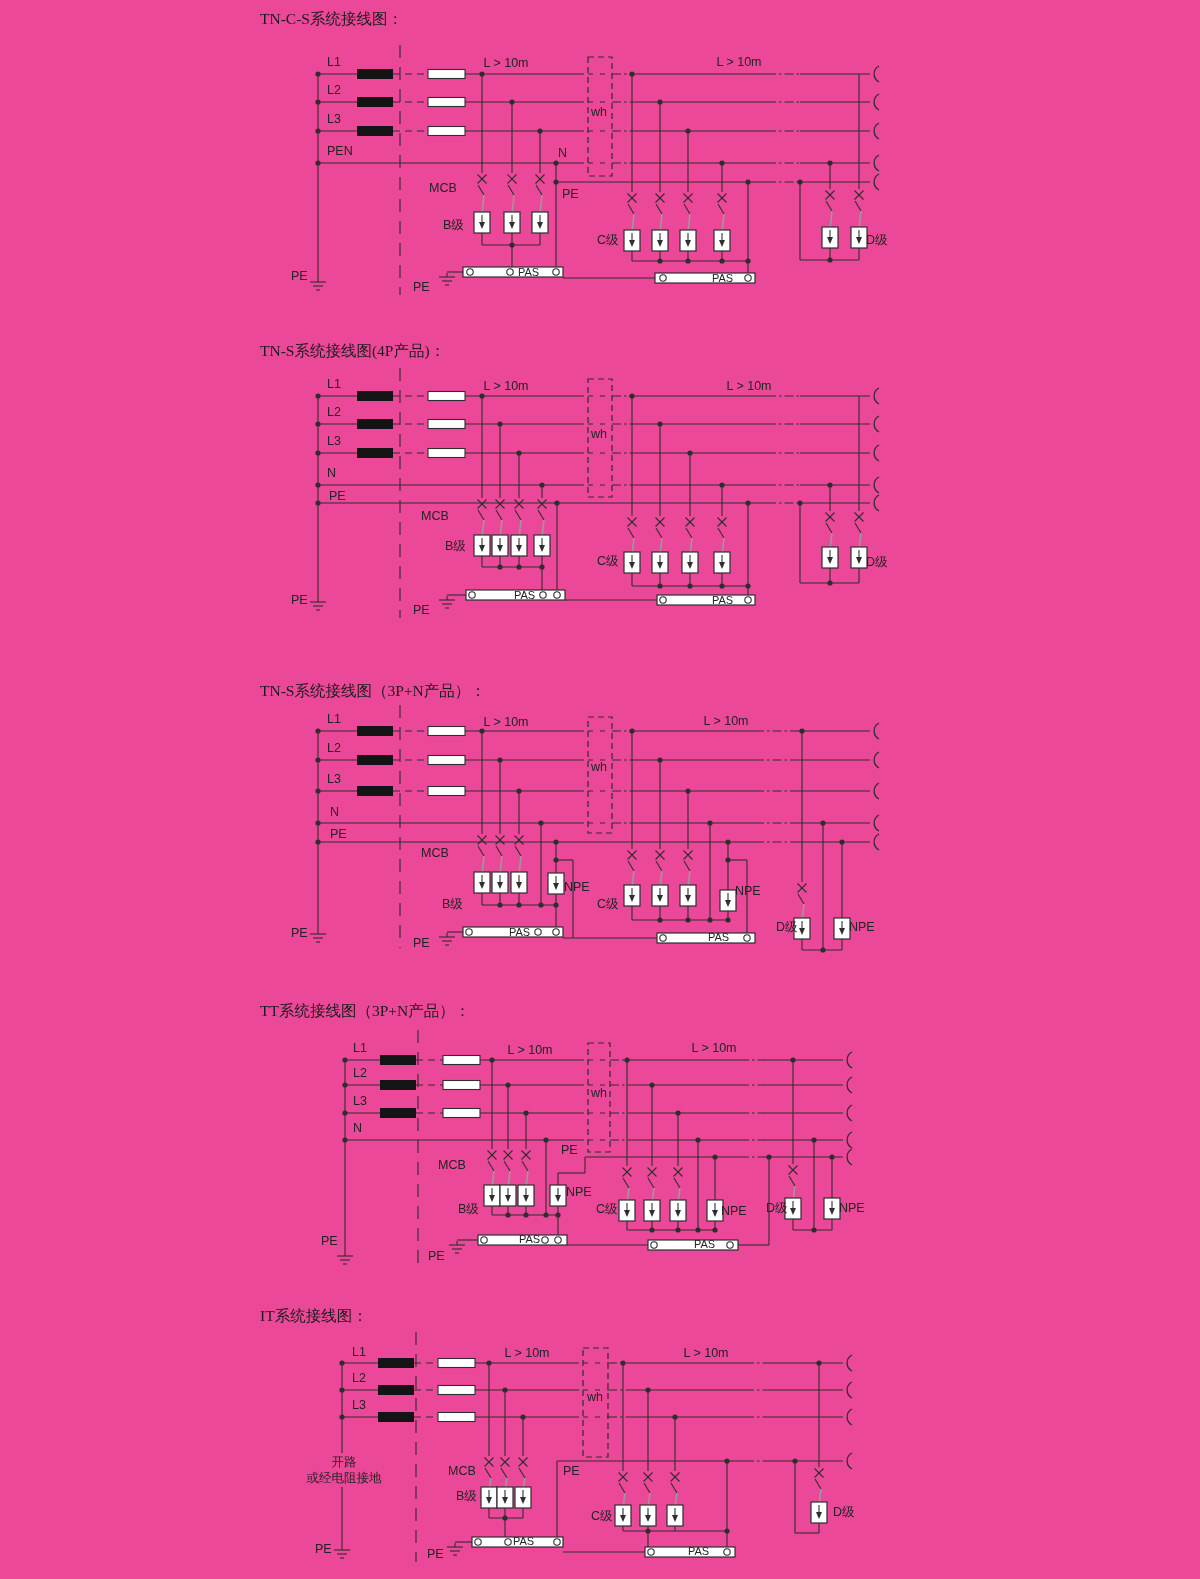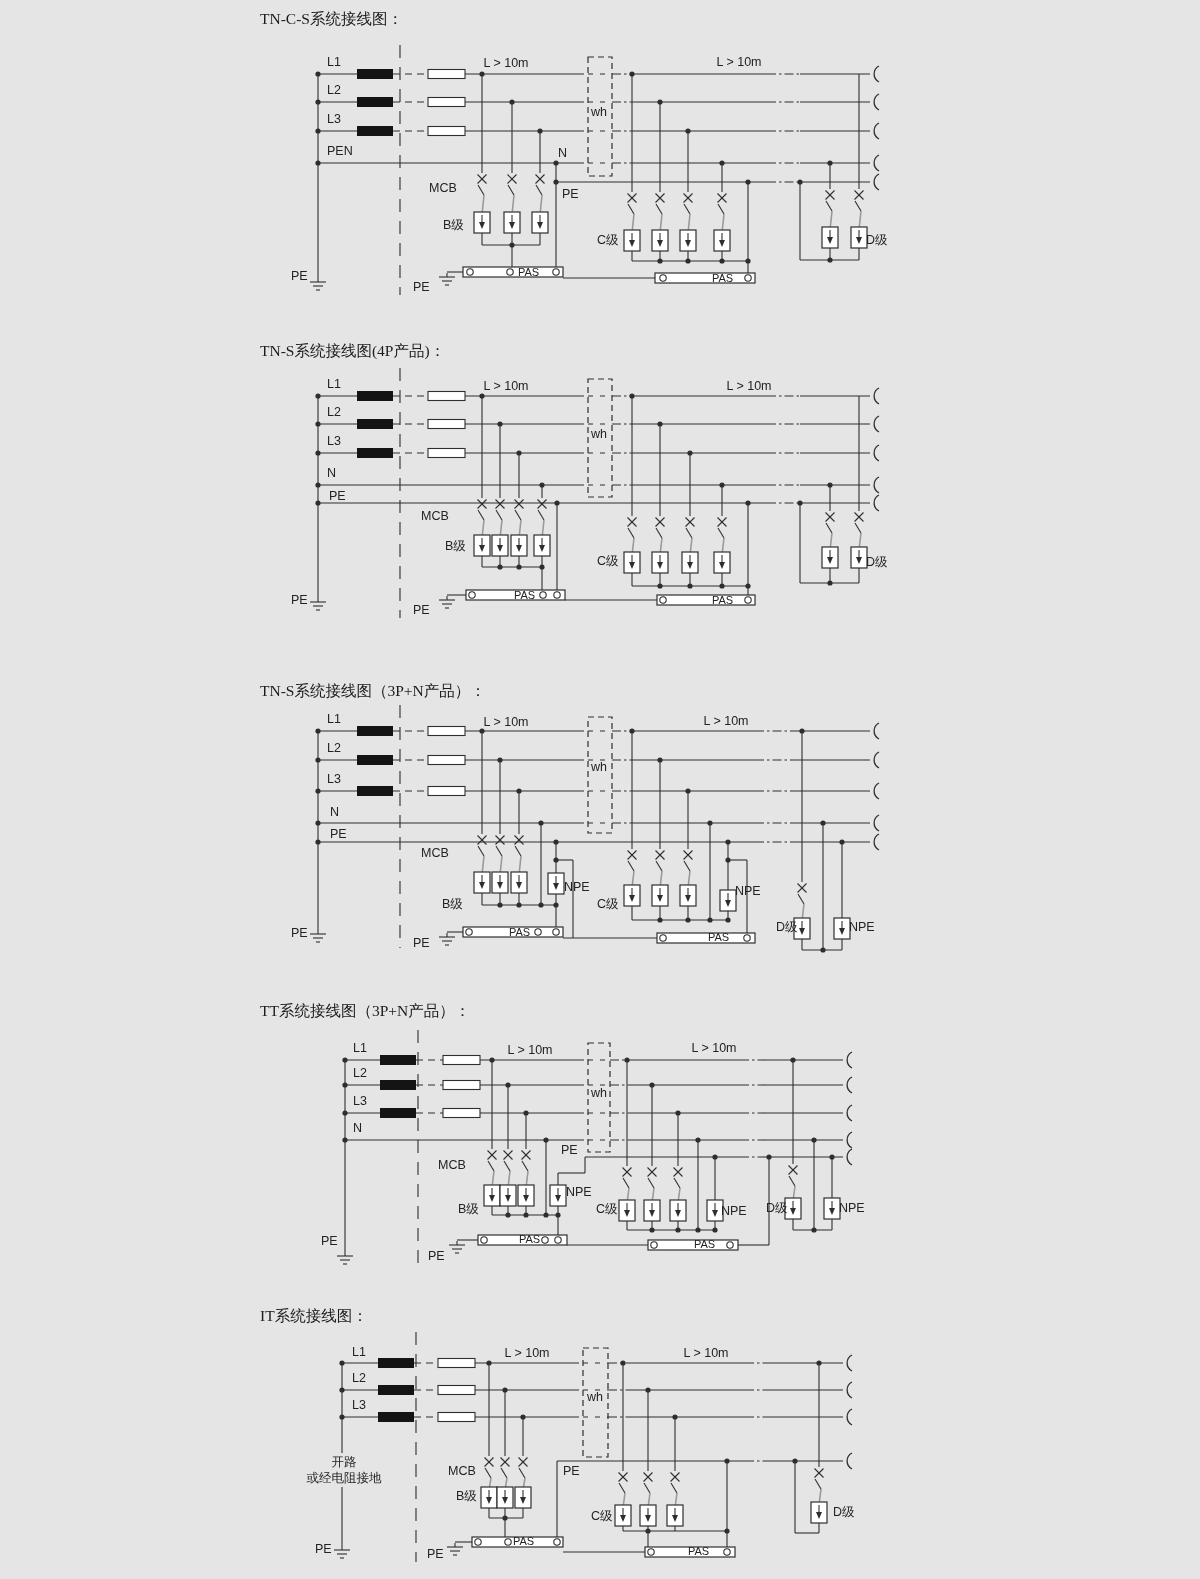"TN-C-S系统接线图：" .page { background: #e5e5e5 -> #ec4899 }
